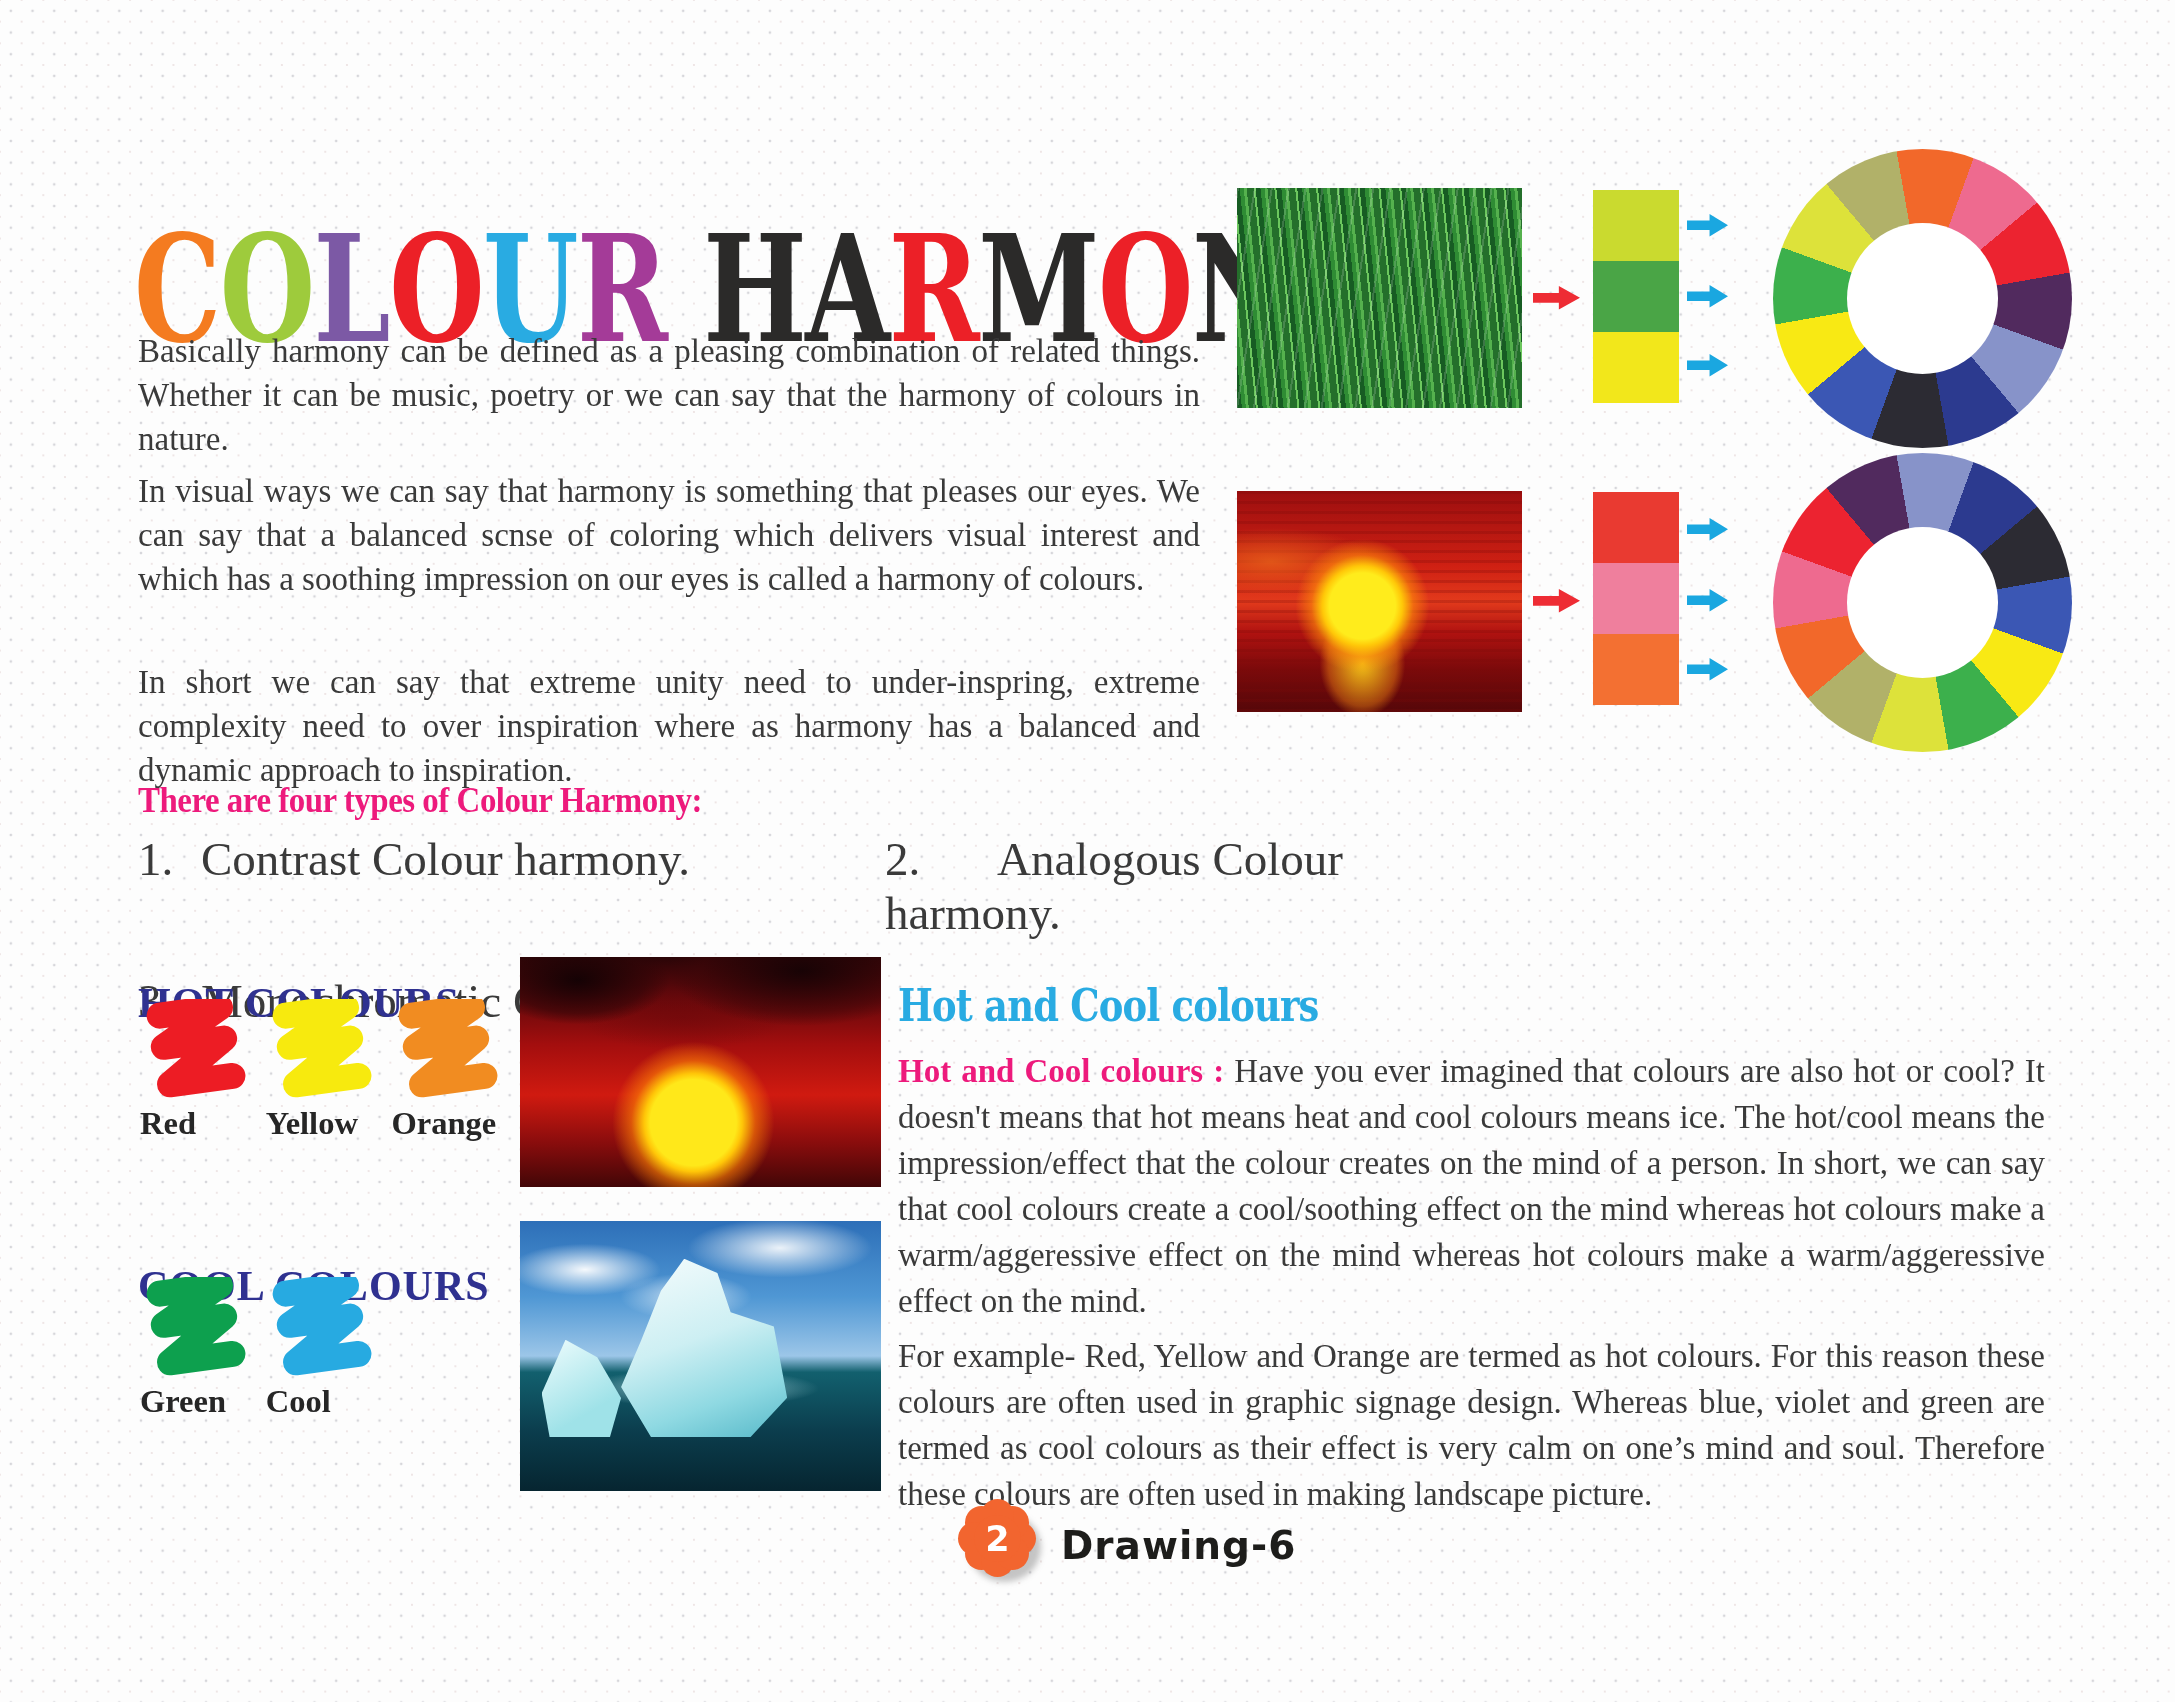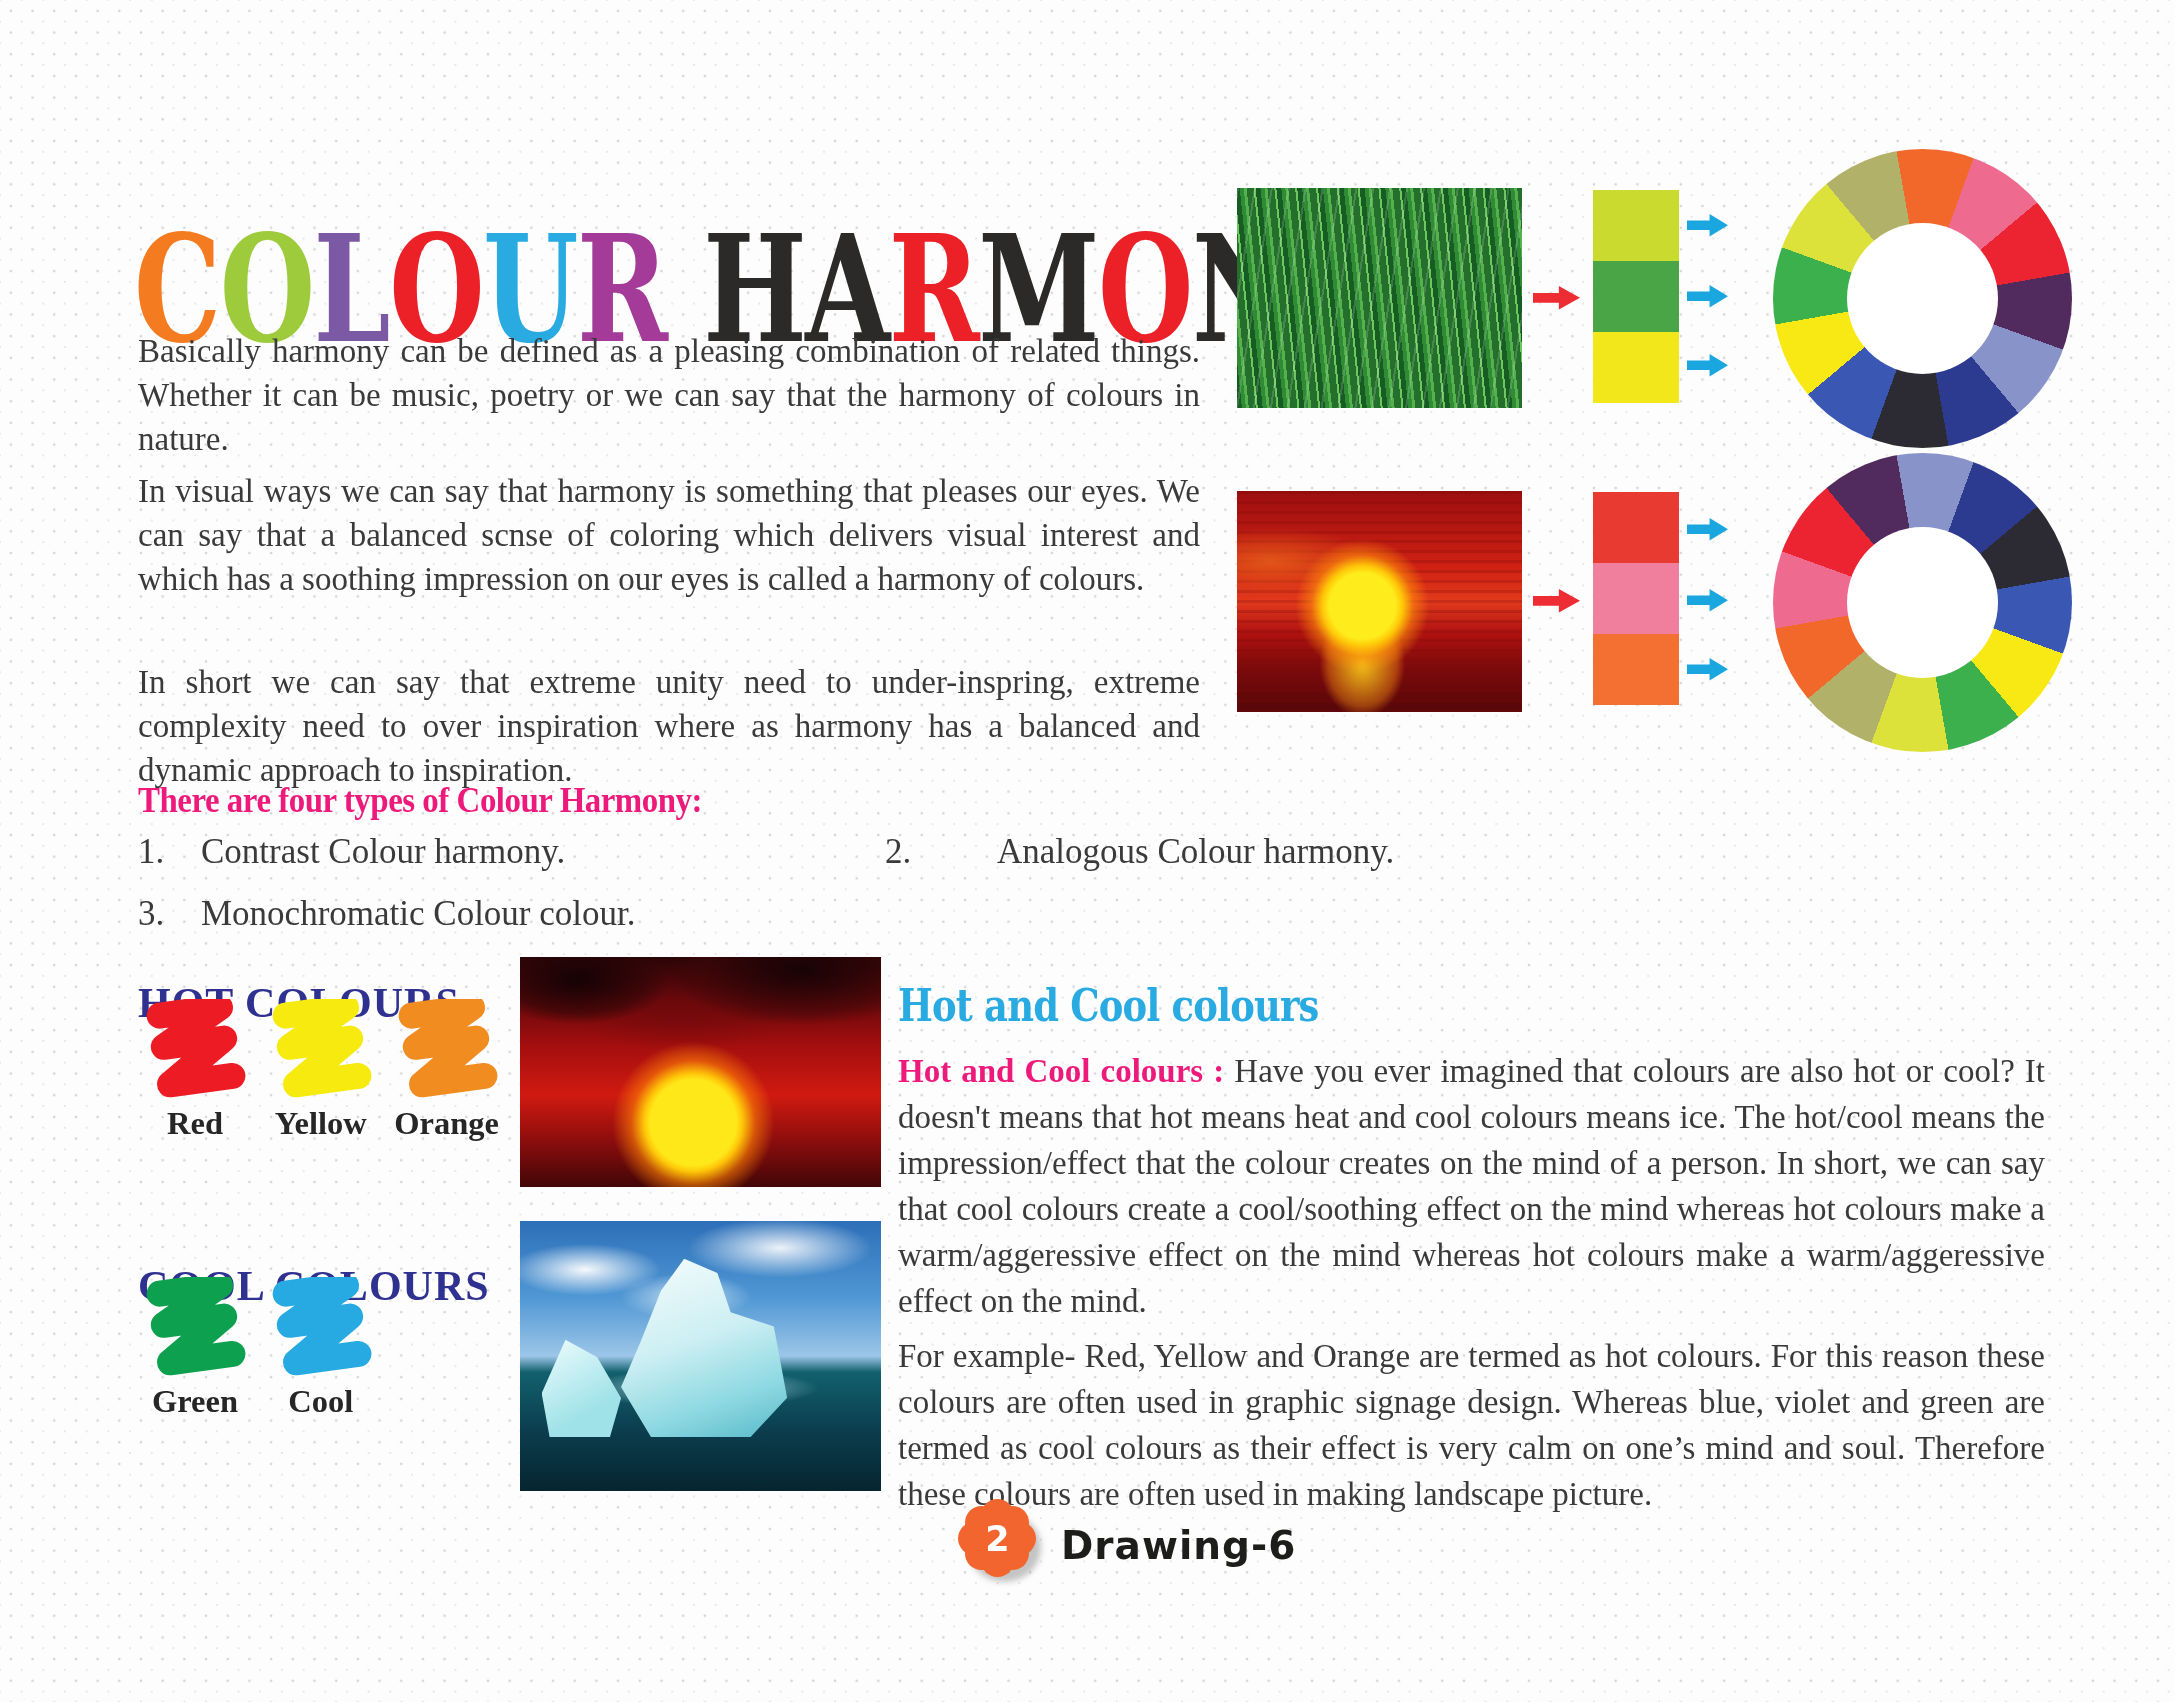"1. Contrast Colour harmony." .types-grid { font-size: 35px -> 47px; row-gap: 22px -> 34px }
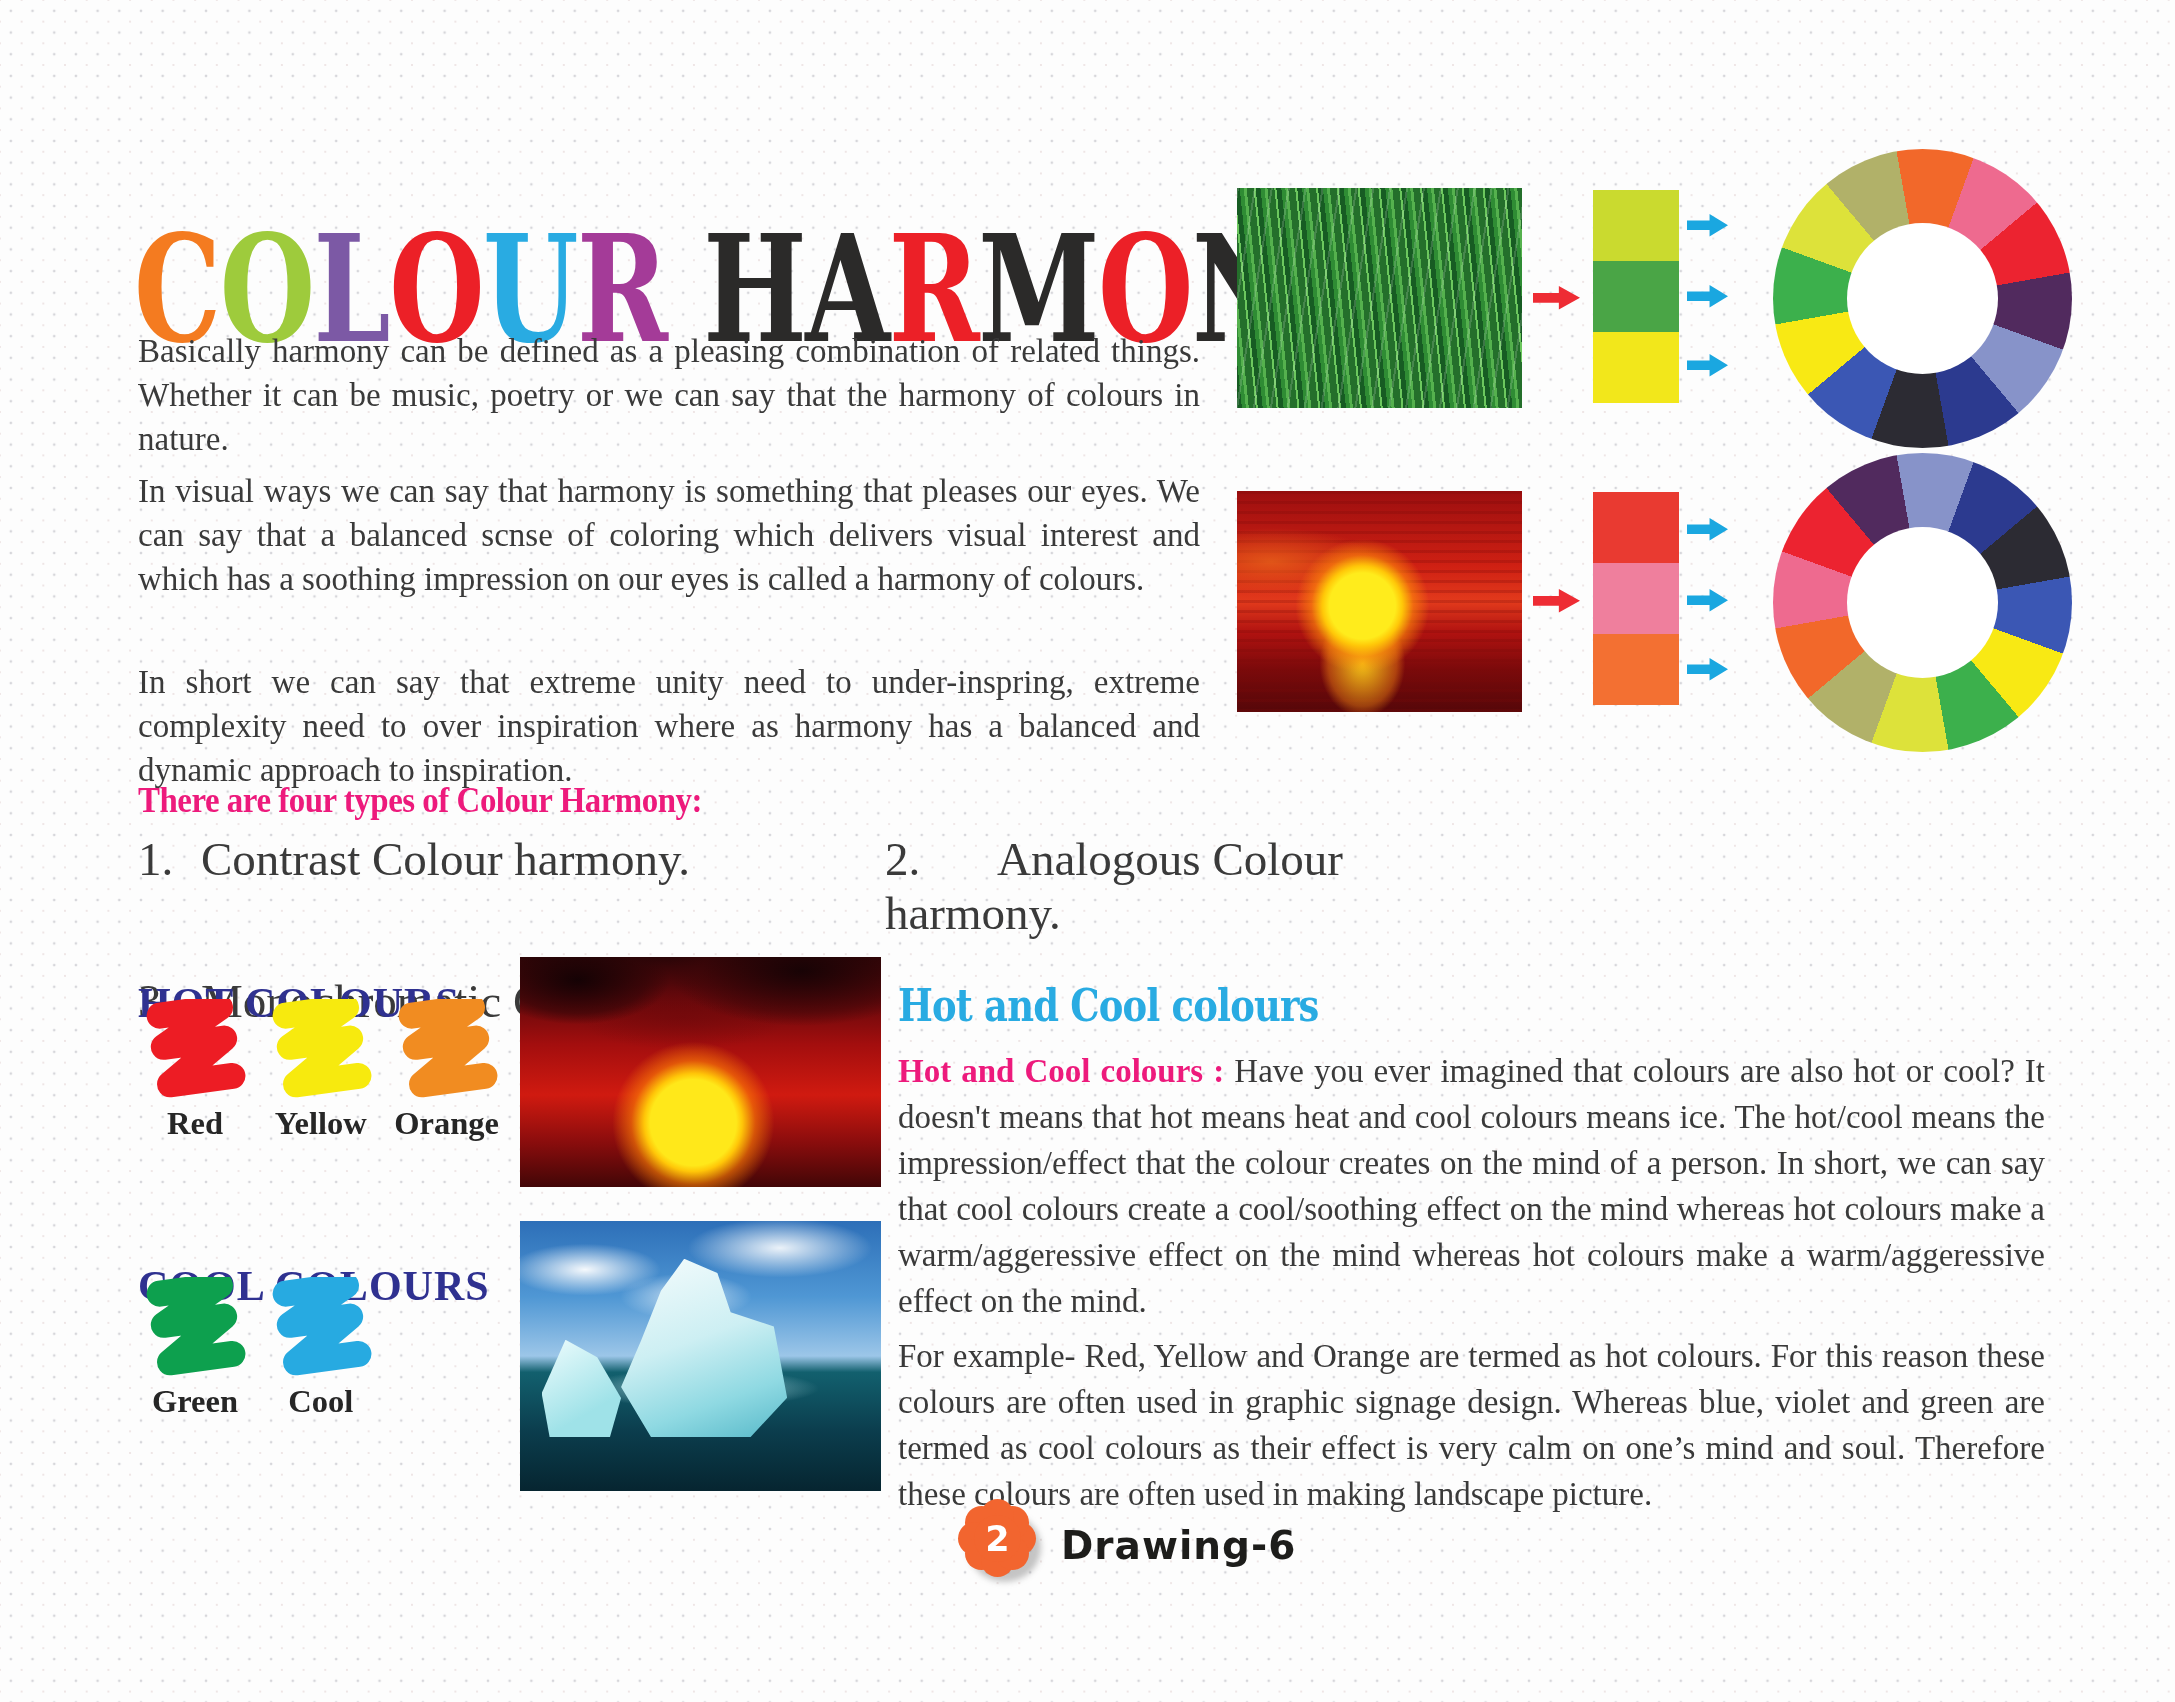"Red" .swatch { text-align: center -> left }
